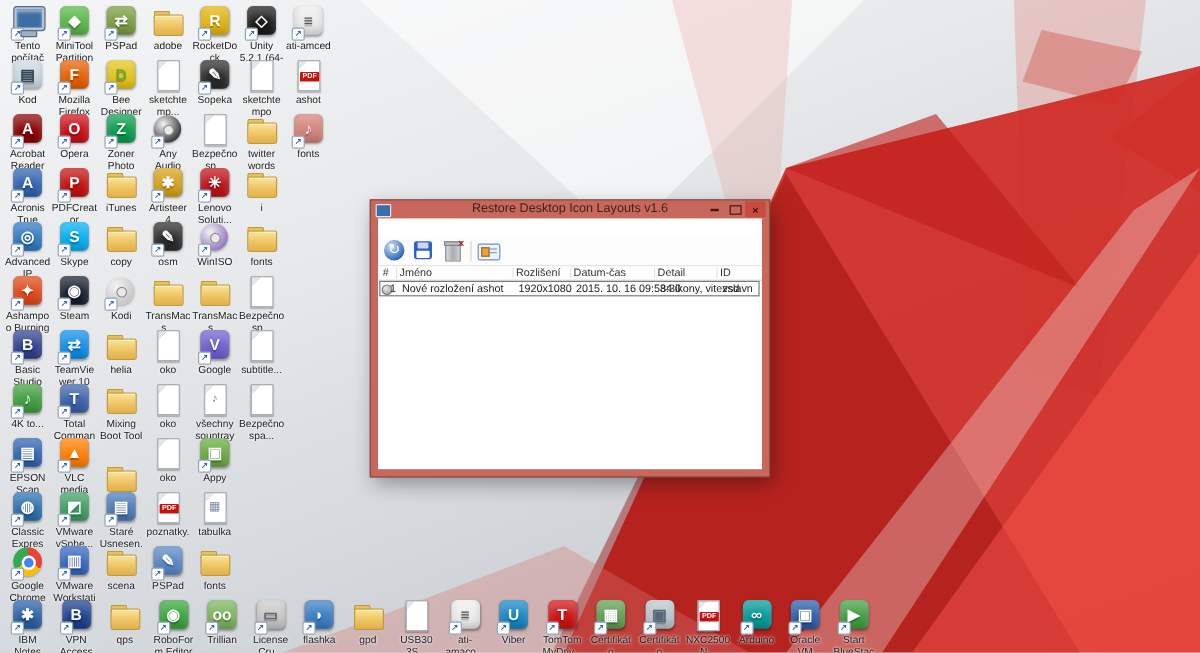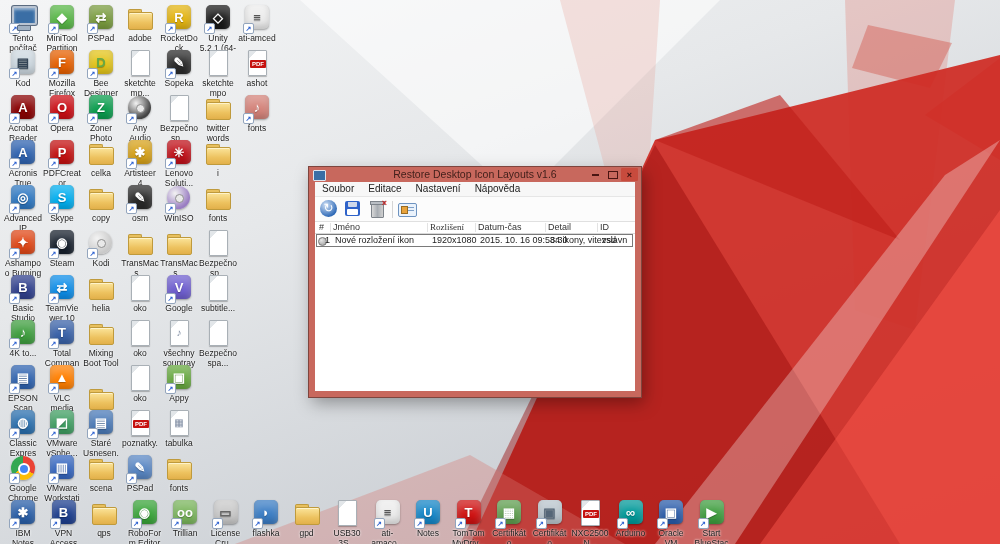"celka" div.ilabel { text: celka -> iTunes }
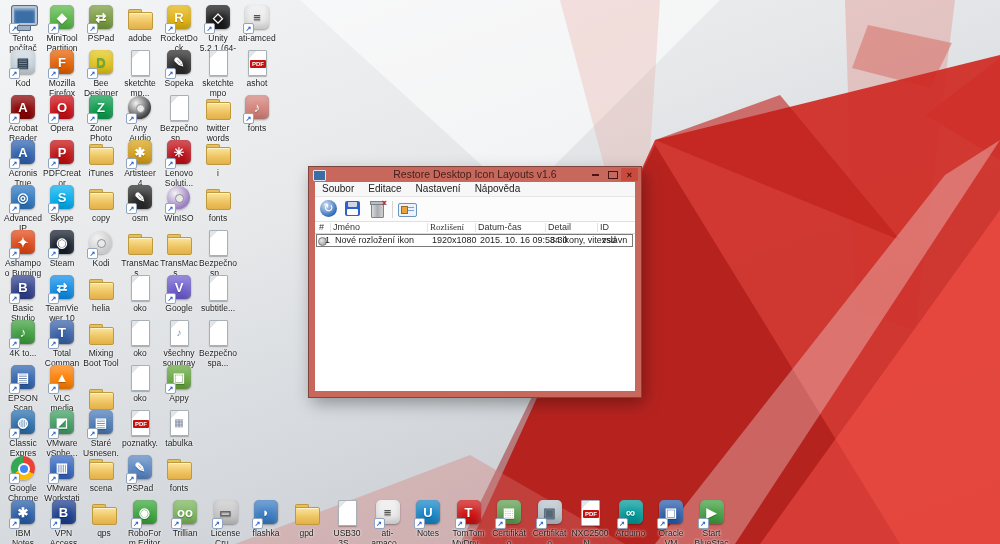"Soubor" div.menubar { html: <div> <span>Soubor</span> <span>Editace</span> <span>Nastavení</span> <span>Nápověda</span> </div> -> none }
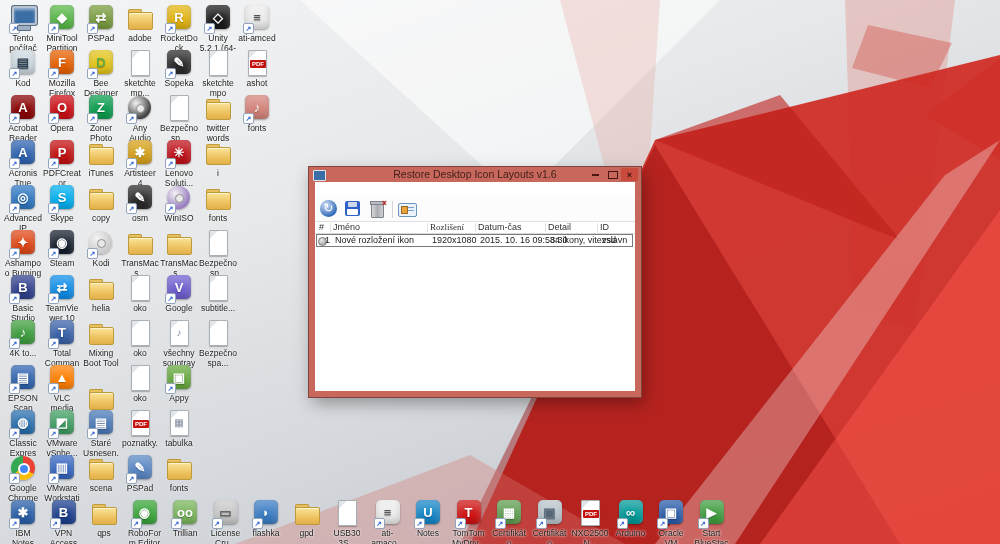"Rozlišení" span.hcell { font-family: Liberation Serif, serif -> none }
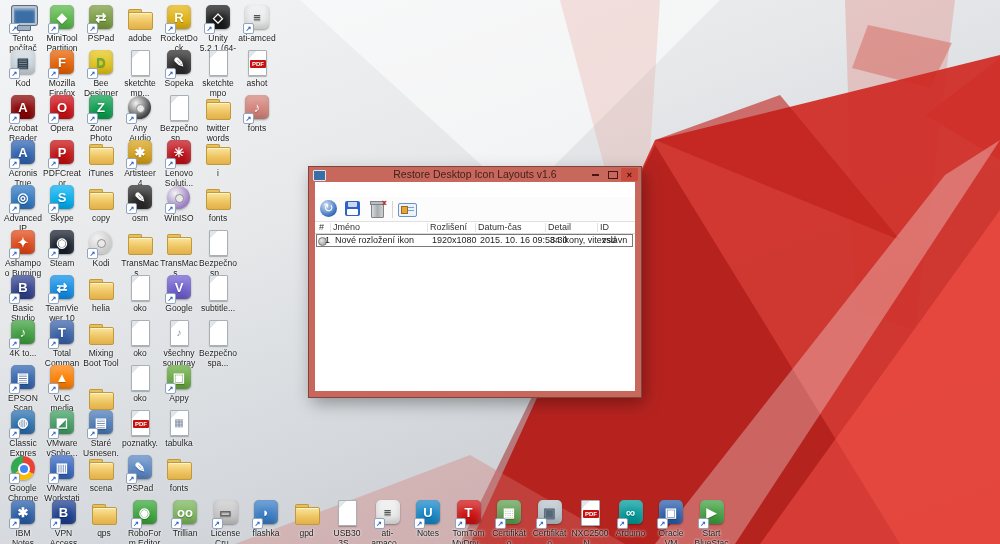"Nové rozložení ikon" span.rcell { text: ikon -> ashot }
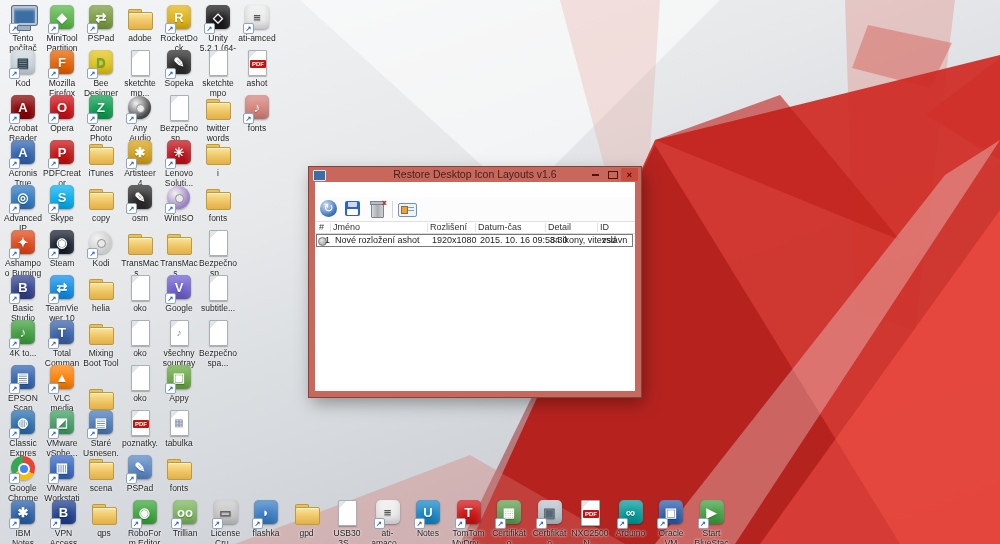"Notes" div.ilabel { text: Notes -> Viber }
